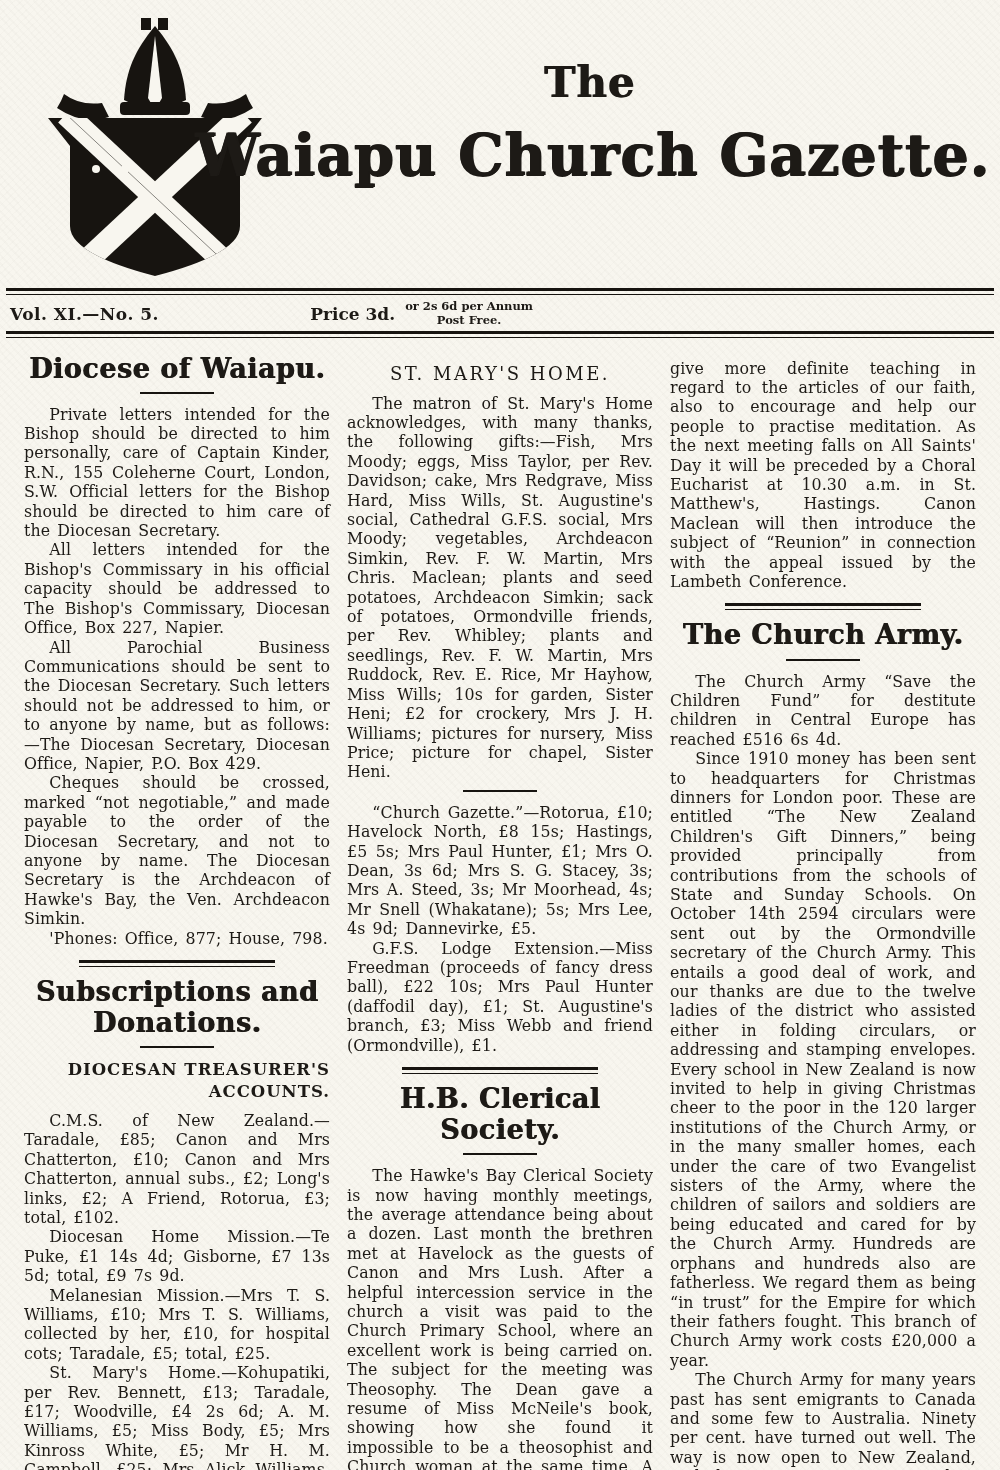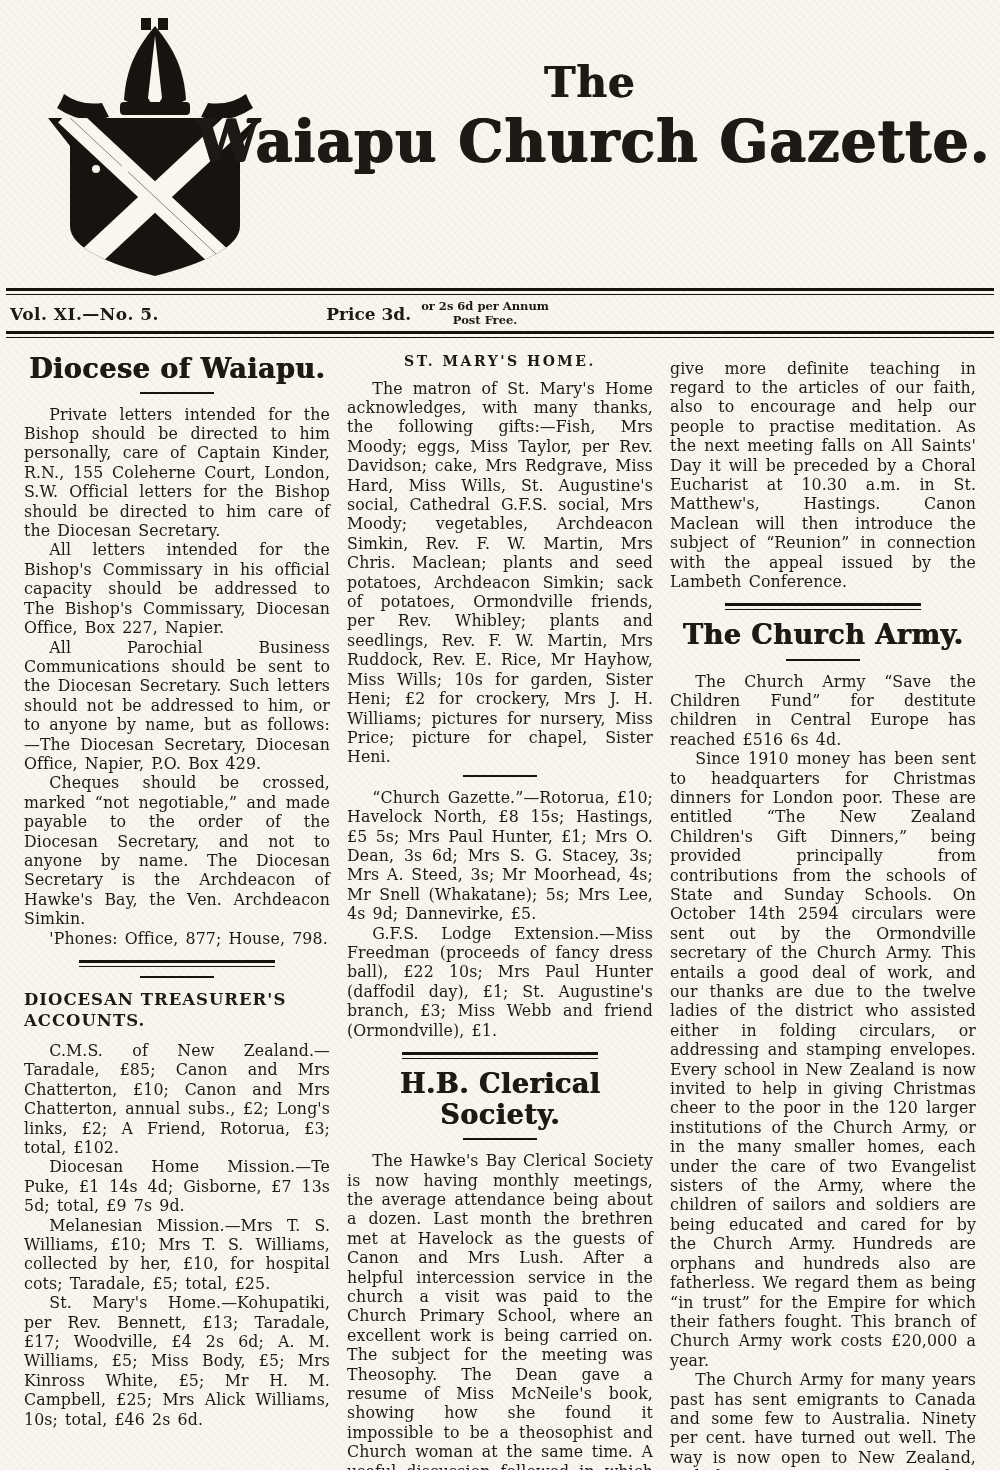"Waiapu Church Gazette." .mast-title { margin-top: none -> 14px }
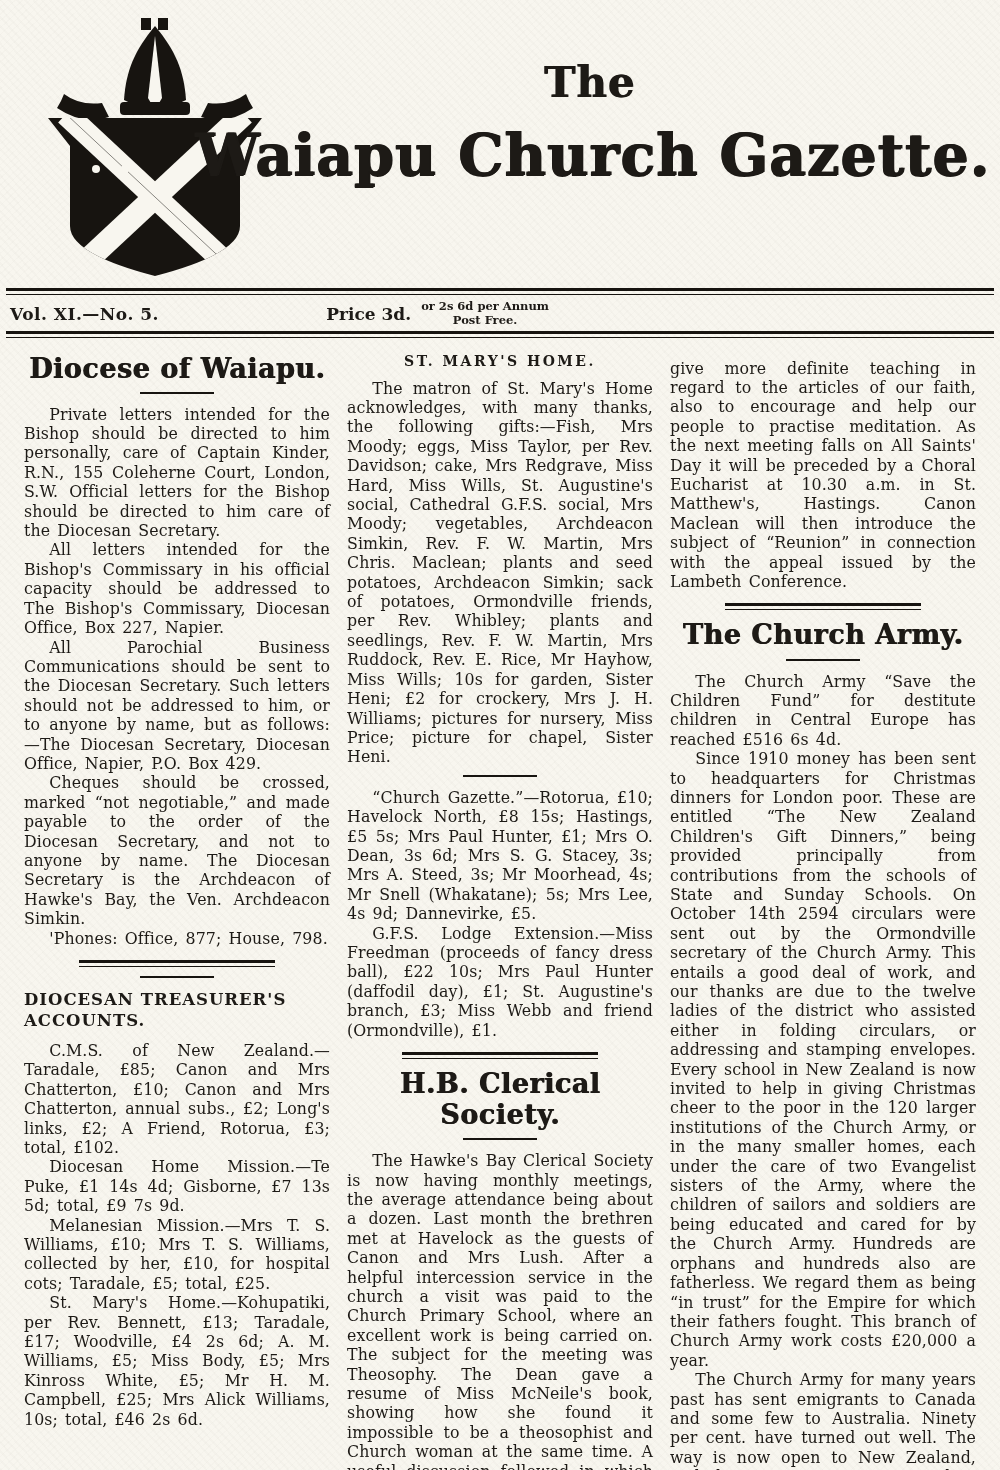"Vol. XI.—No. 5." .dateline { gap: 16px -> none }
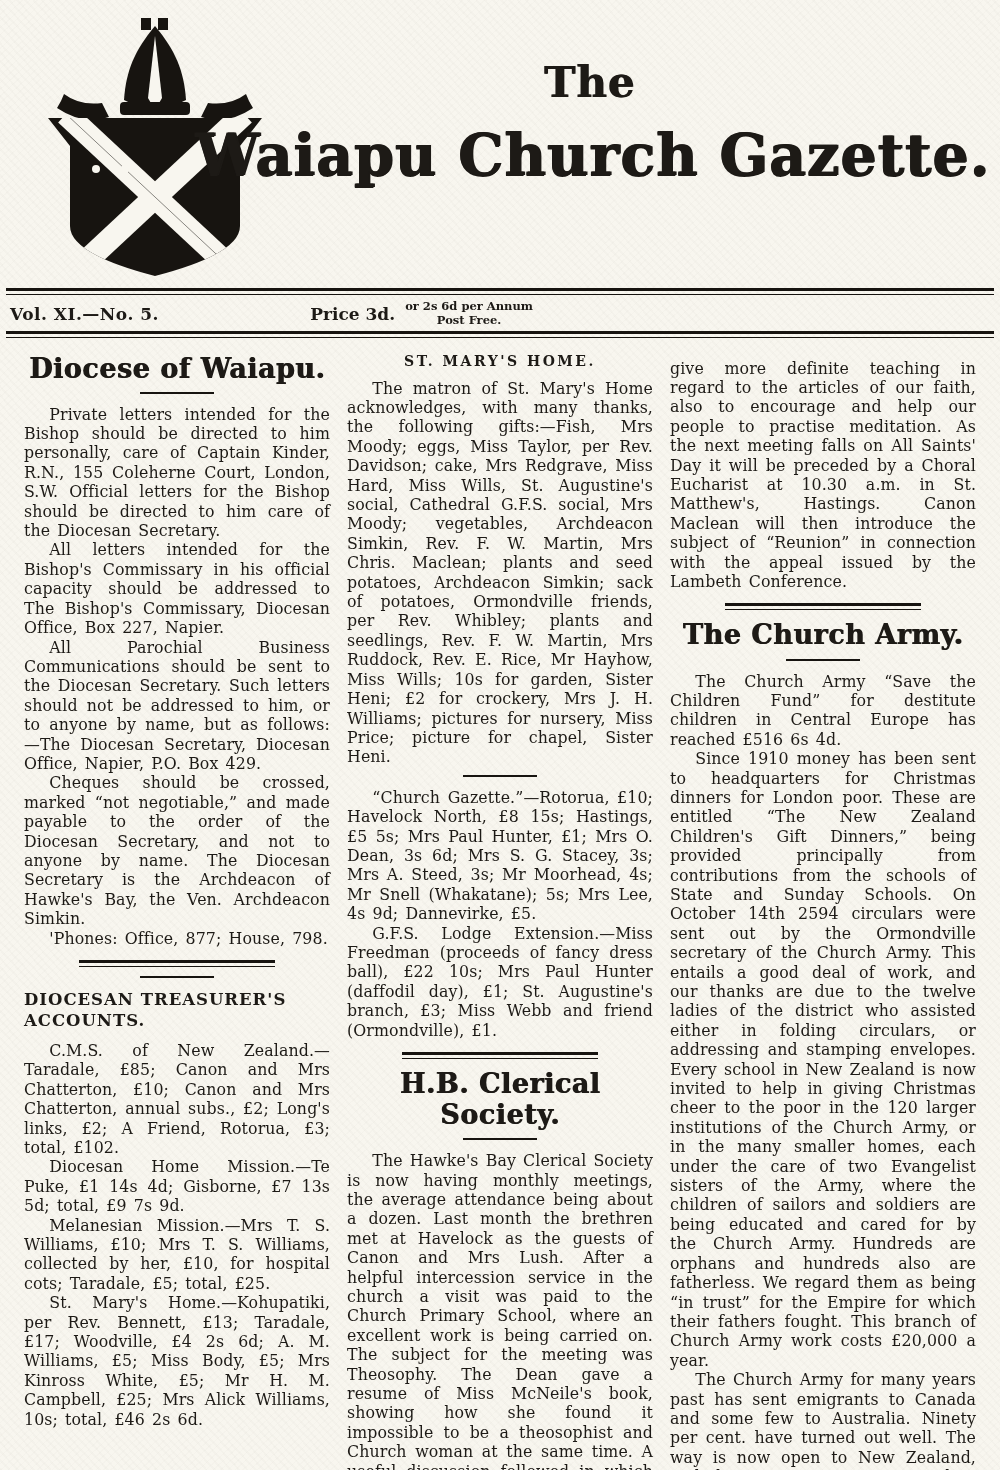"ST. MARY'S HOME." h3.capshead { font-size: 14px -> 18px; font-weight: bold -> normal; margin: 2px 0 10px -> 12px 0 10px }
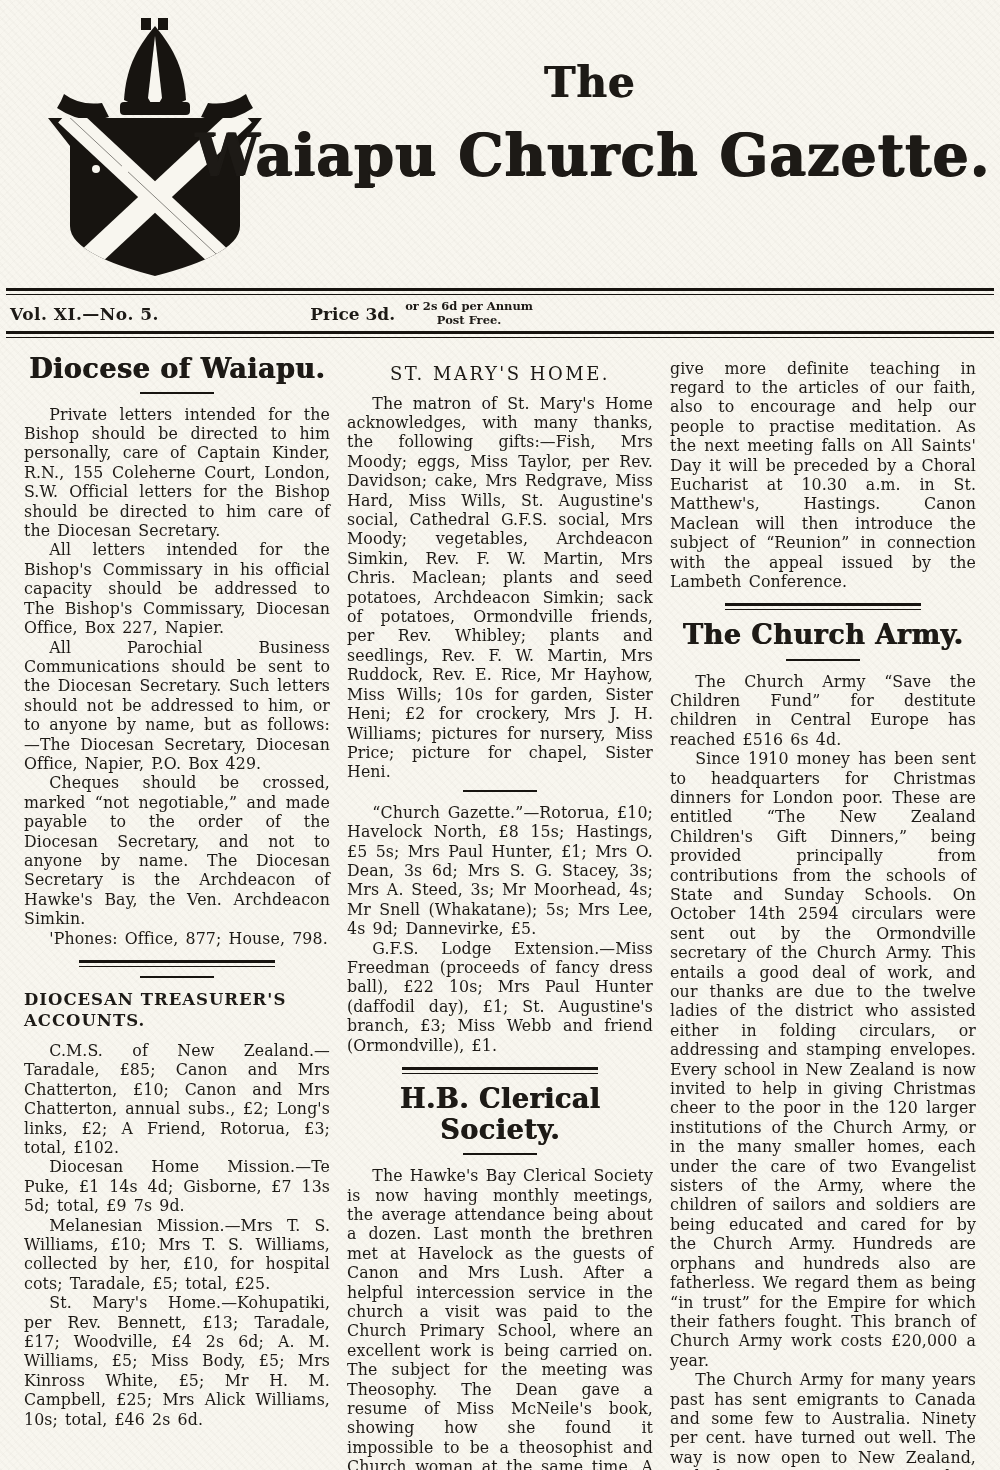"Subscriptions and Donations." h2.gothic { html: none -> <h2>Subscriptions and Donations.</h2> }
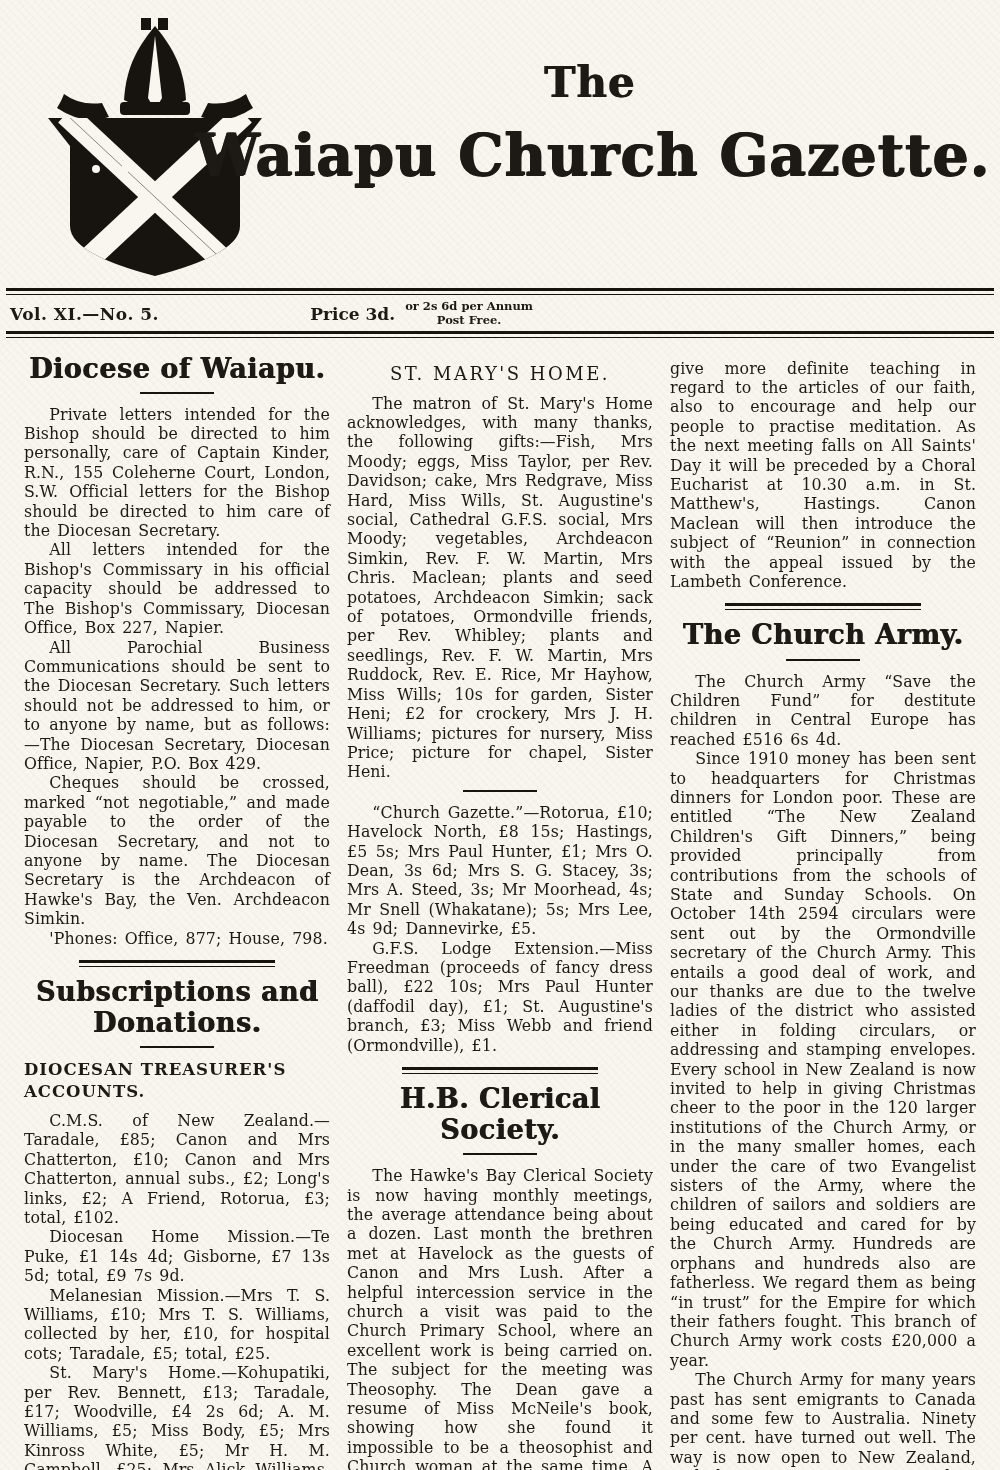"DIOCESAN TREASURER'S" .subcaps { text-align: left -> right }
